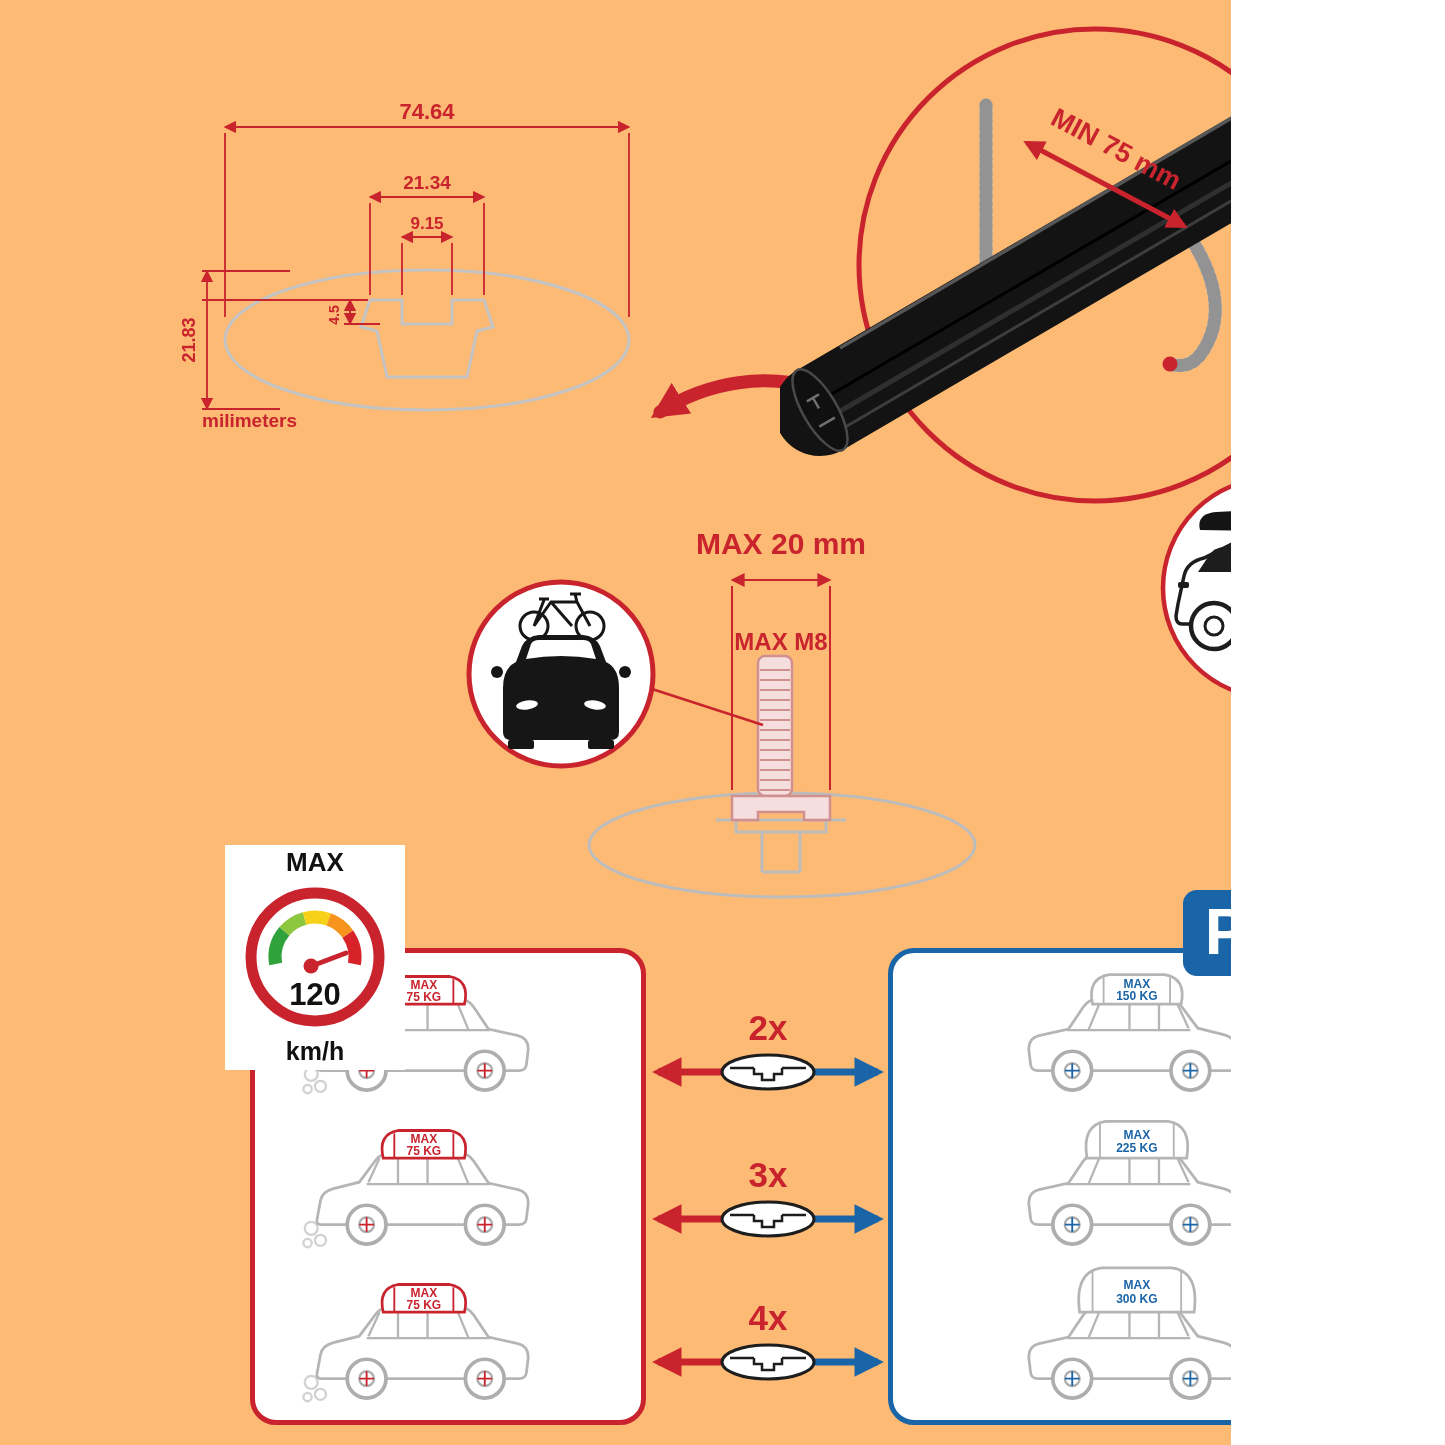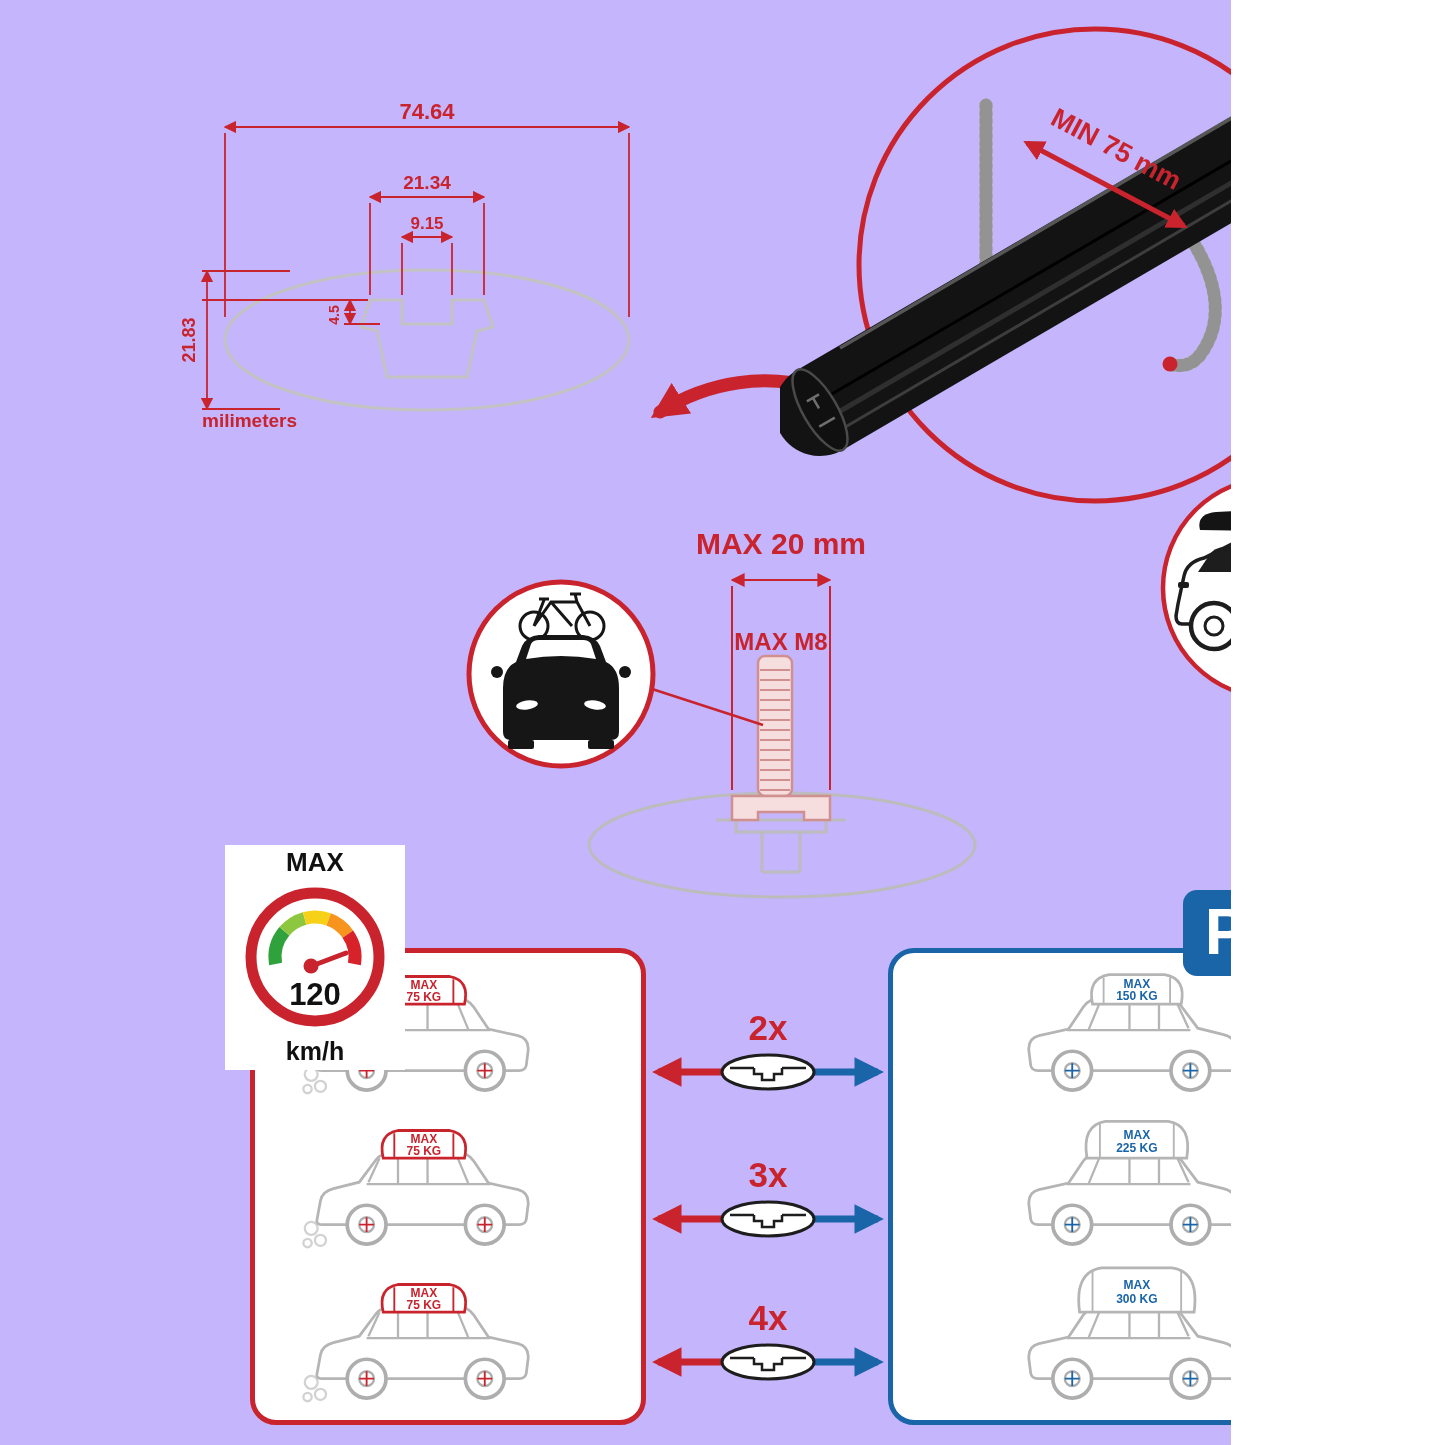"74.64" .canvas { background: #c4b5fd -> #fdba74 }
